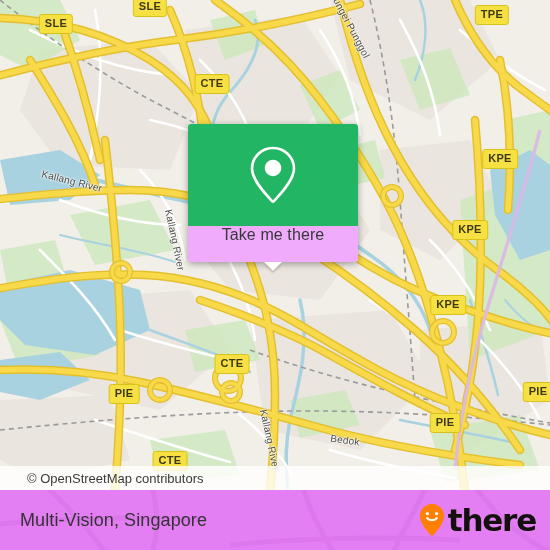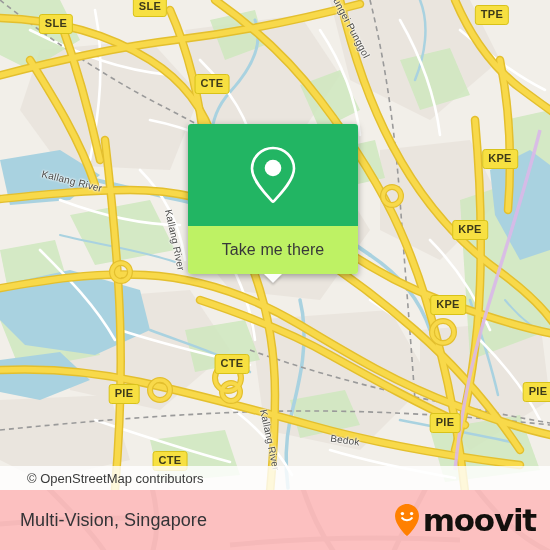"Take me there" .popup-body { align-items: center -> flex-start; background: #bef264 -> #f0abfc; height: 48px -> 36px }
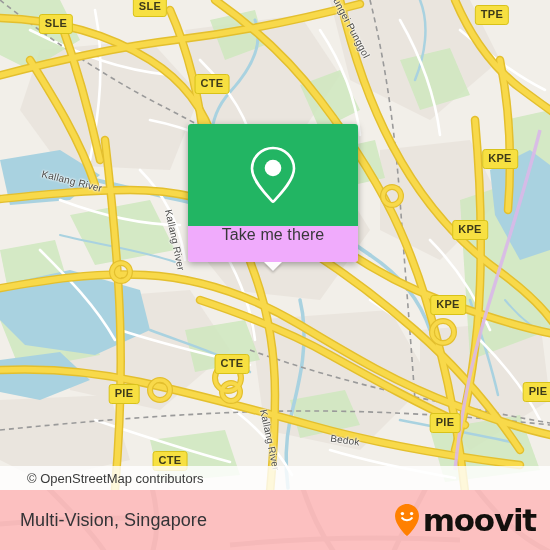"Multi-Vision, Singapore" .footer { background: #fca5a5 -> #d946ef }
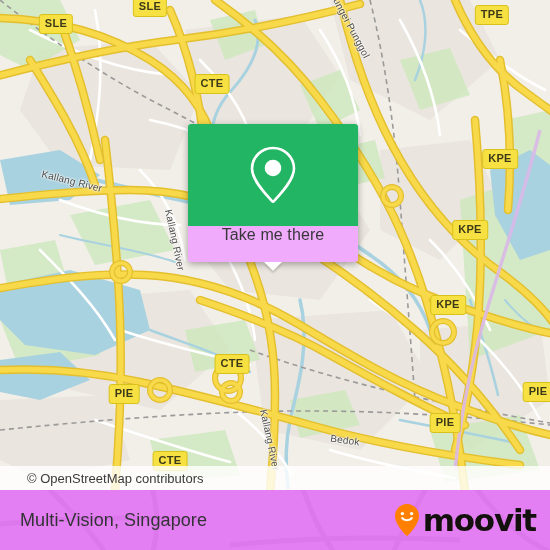"moovit" span.brand-word { text: moovit -> there }
